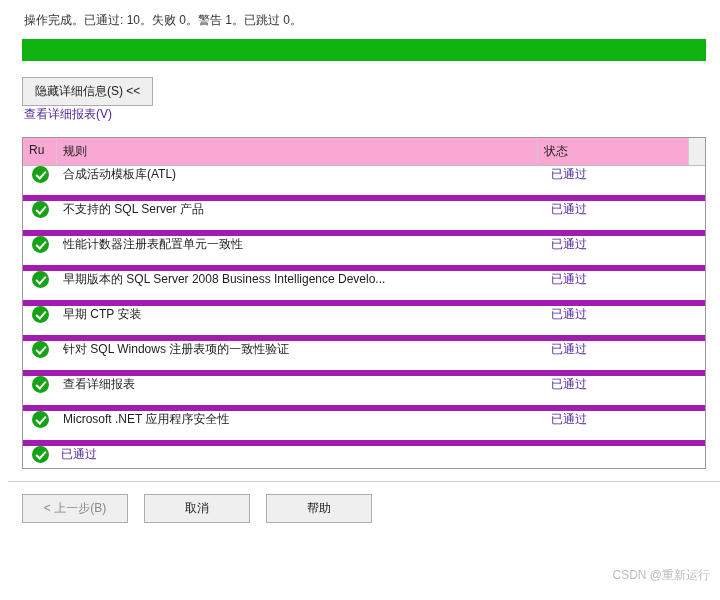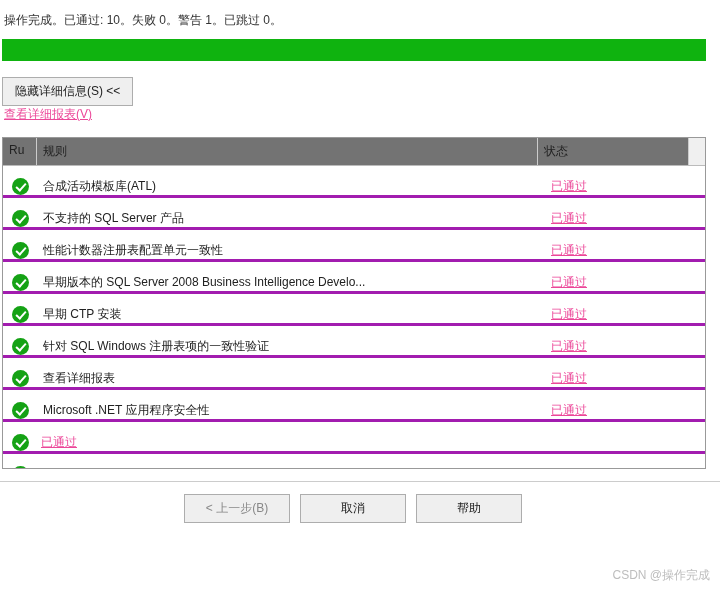"操作完成。已通过: 10。失败 0。警告 1。已跳过 0。" .wrap { padding: 10px 14px 0 2px -> 10px 14px 0 22px }
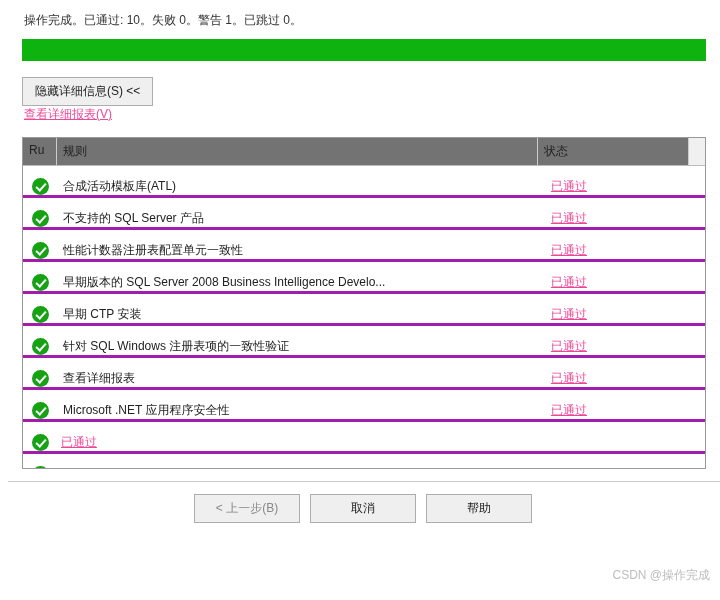"查看详细报表(V)" .link { color: #ec4899 -> #4c1d95; text-decoration: underline -> none }
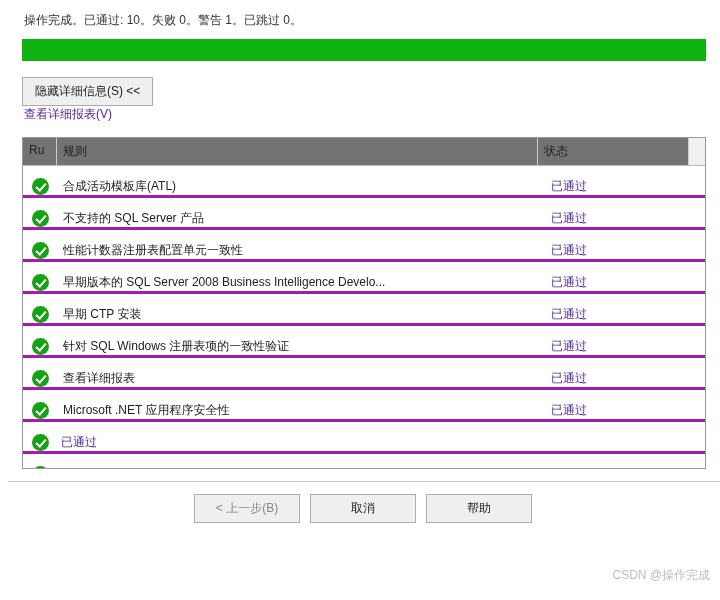"Ru" .thead { background: #737373 -> #f9a8d4 }
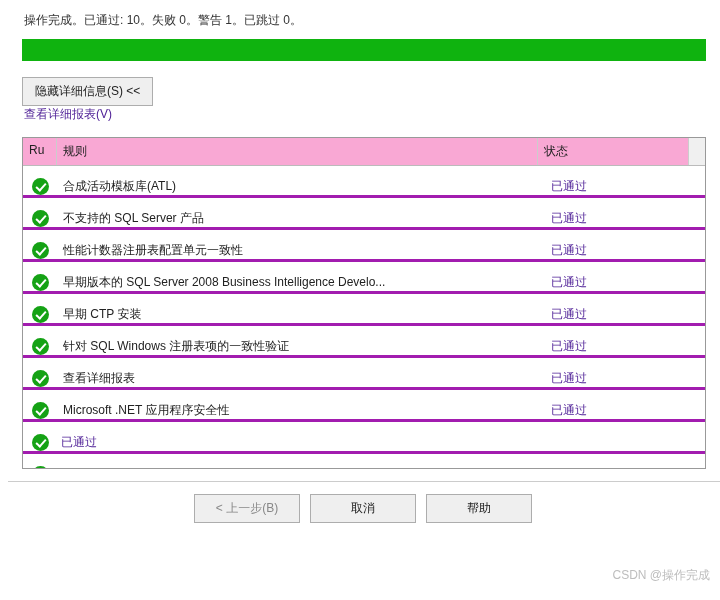"合成活动模板库(ATL)" .trow { align-items: flex-end -> flex-start; border-bottom: 3px solid #a21caf -> 6px solid #a21caf }
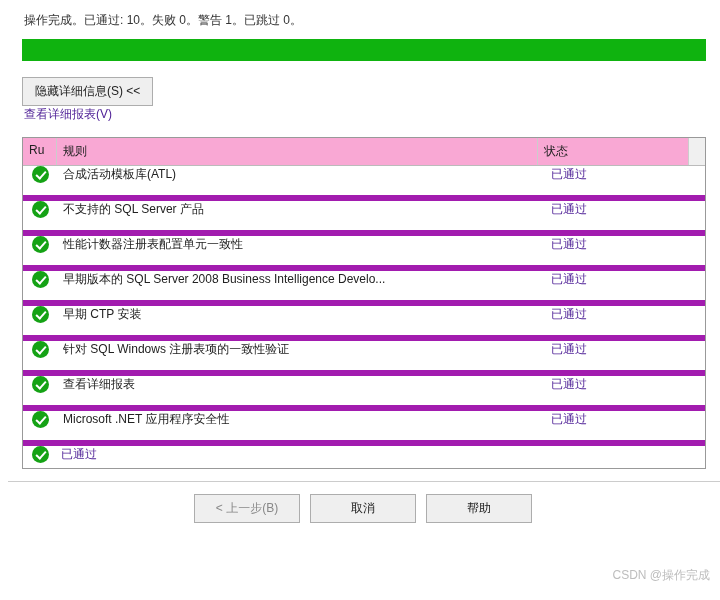"< 上一步(B)" .footer { gap: 10px -> 16px; justify-content: center -> flex-start }
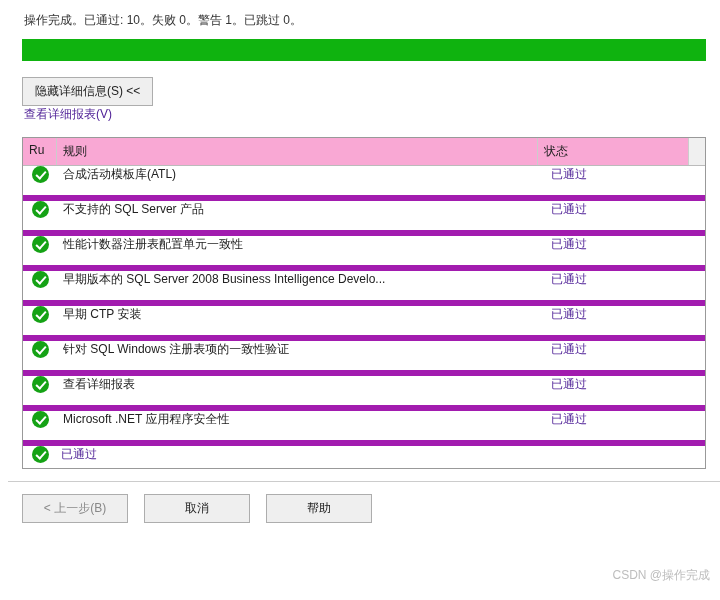"CSDN @操作完成" div.watermark { text: @操作完成 -> @重新运行 }
